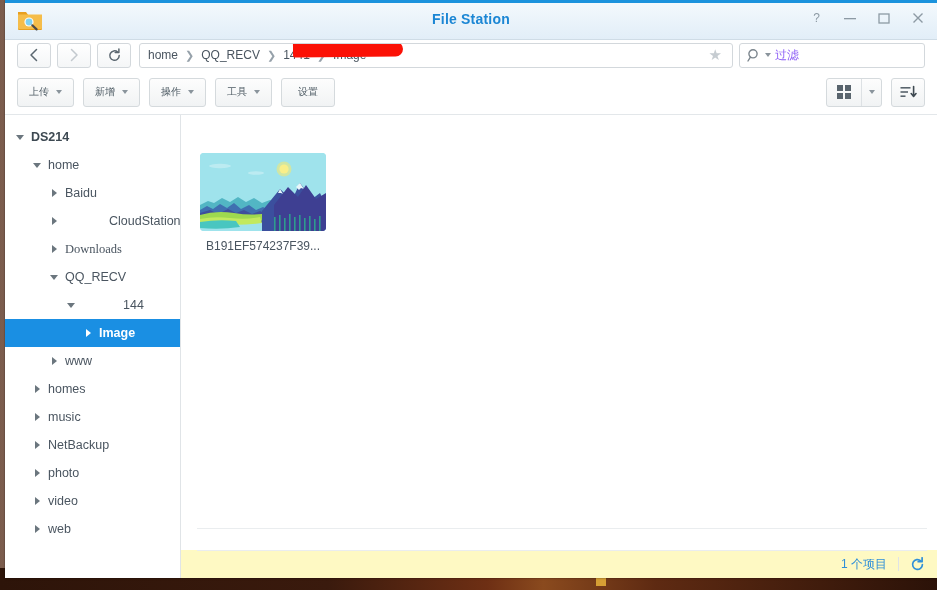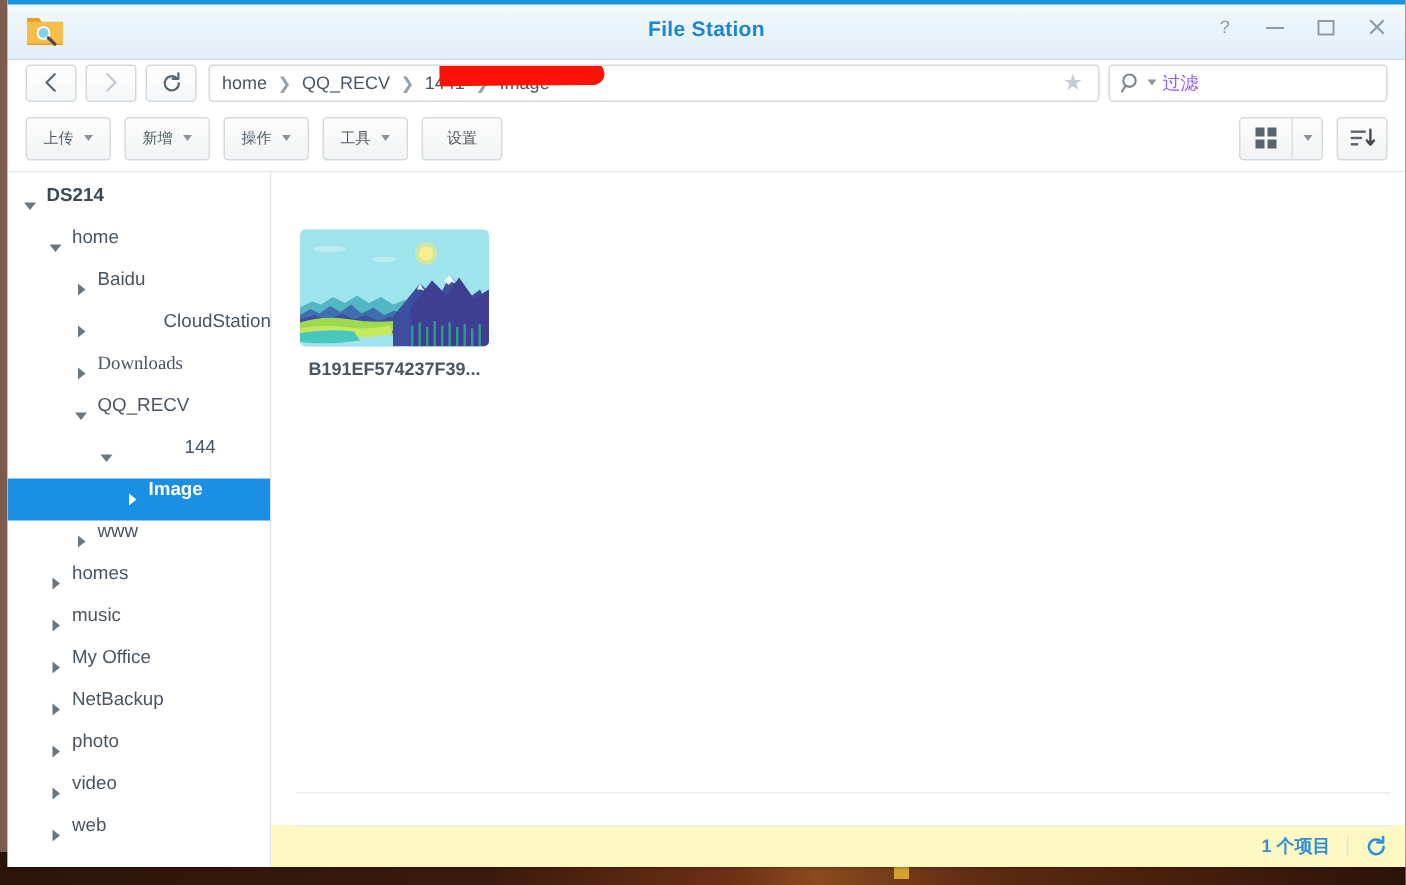"DS214" .tree-row { align-items: none -> center }
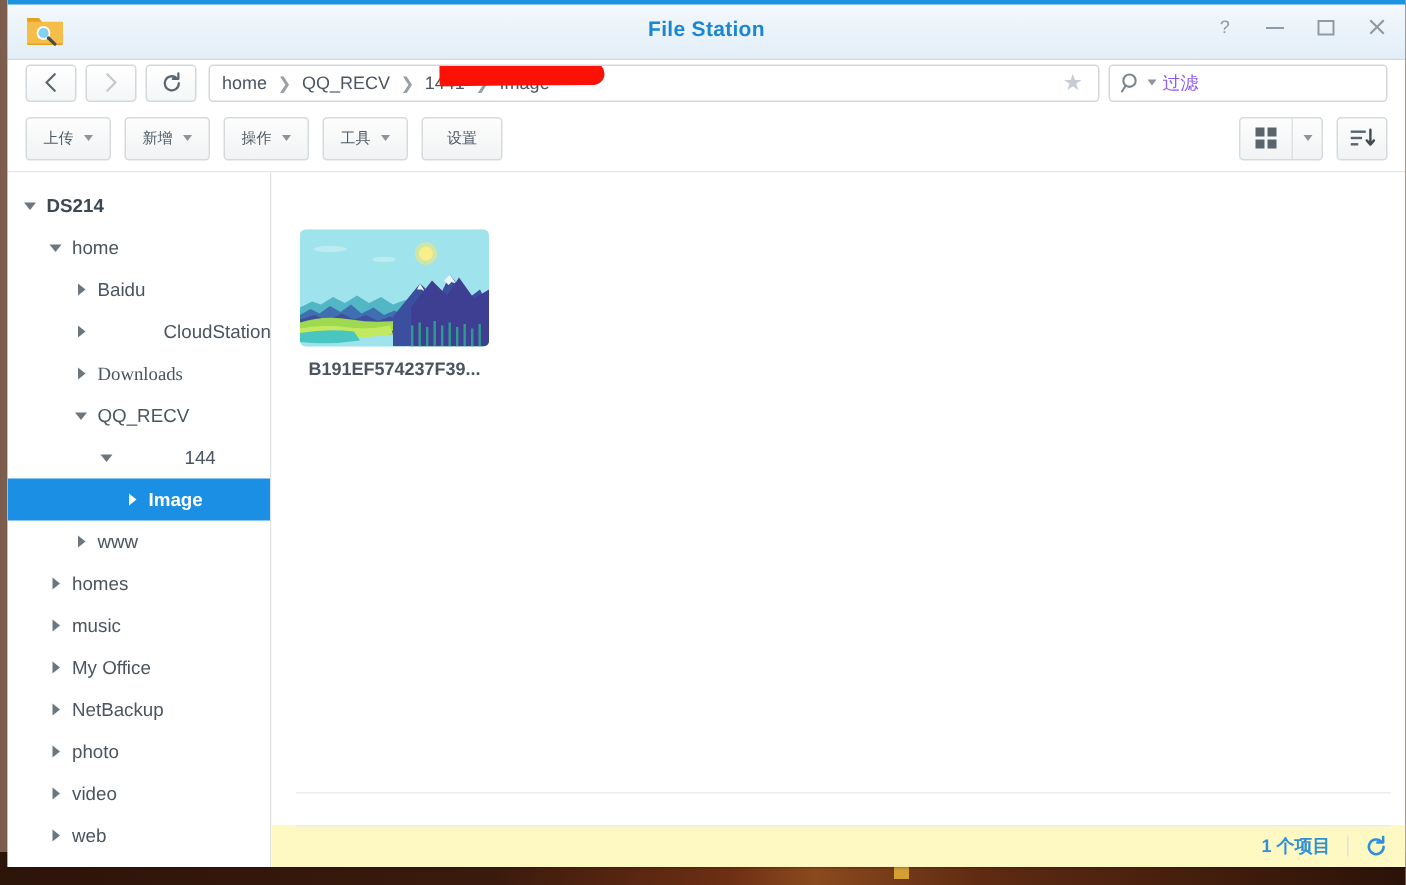"B191EF574237F39..." .content { font-weight: bold -> none }
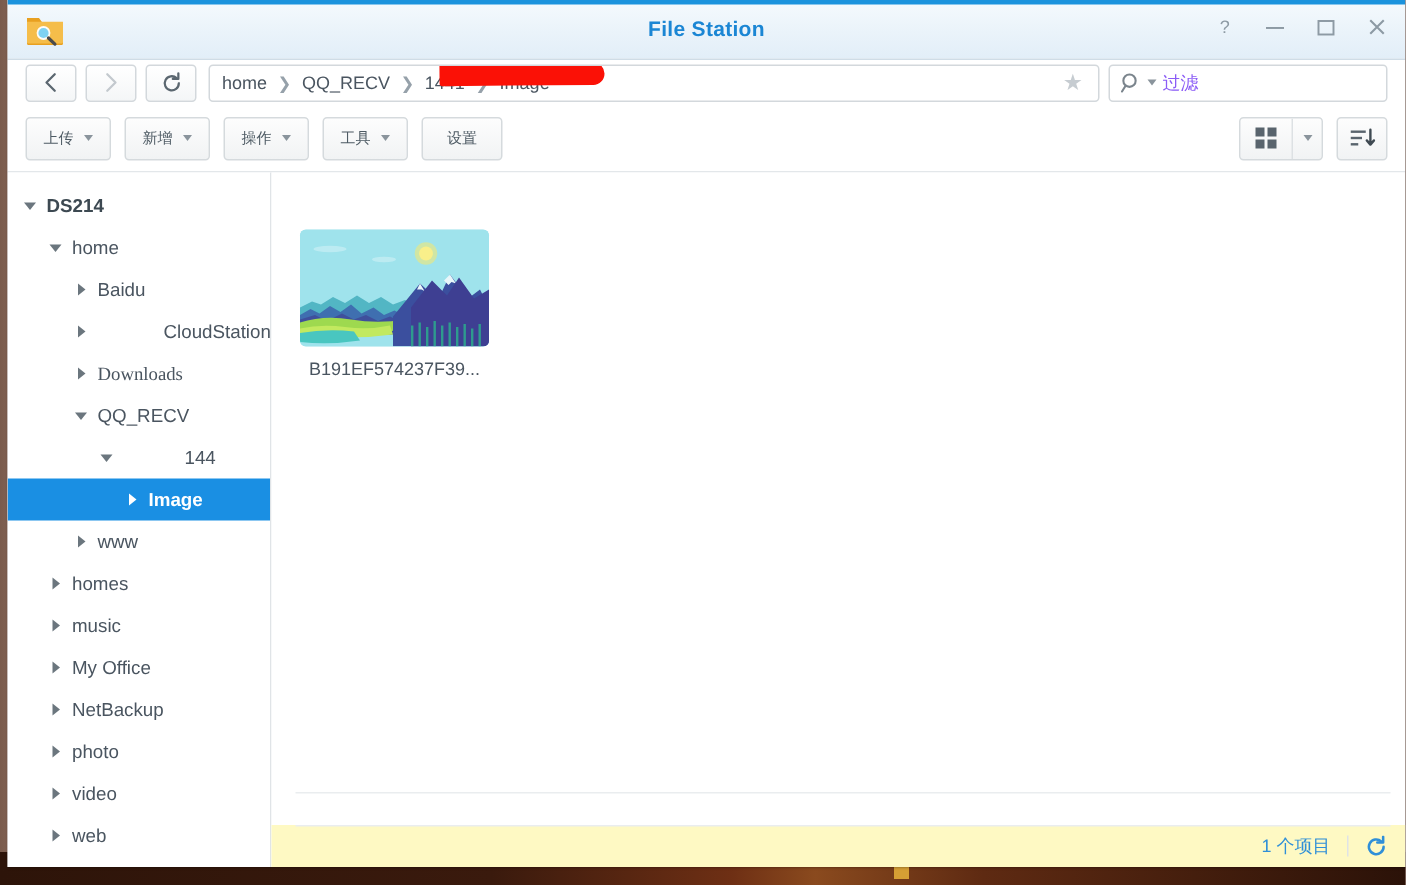"My Office" div.tree-row { html: <div> <span> <span></span> </span> <span>My Office</span> </div> -> none }
